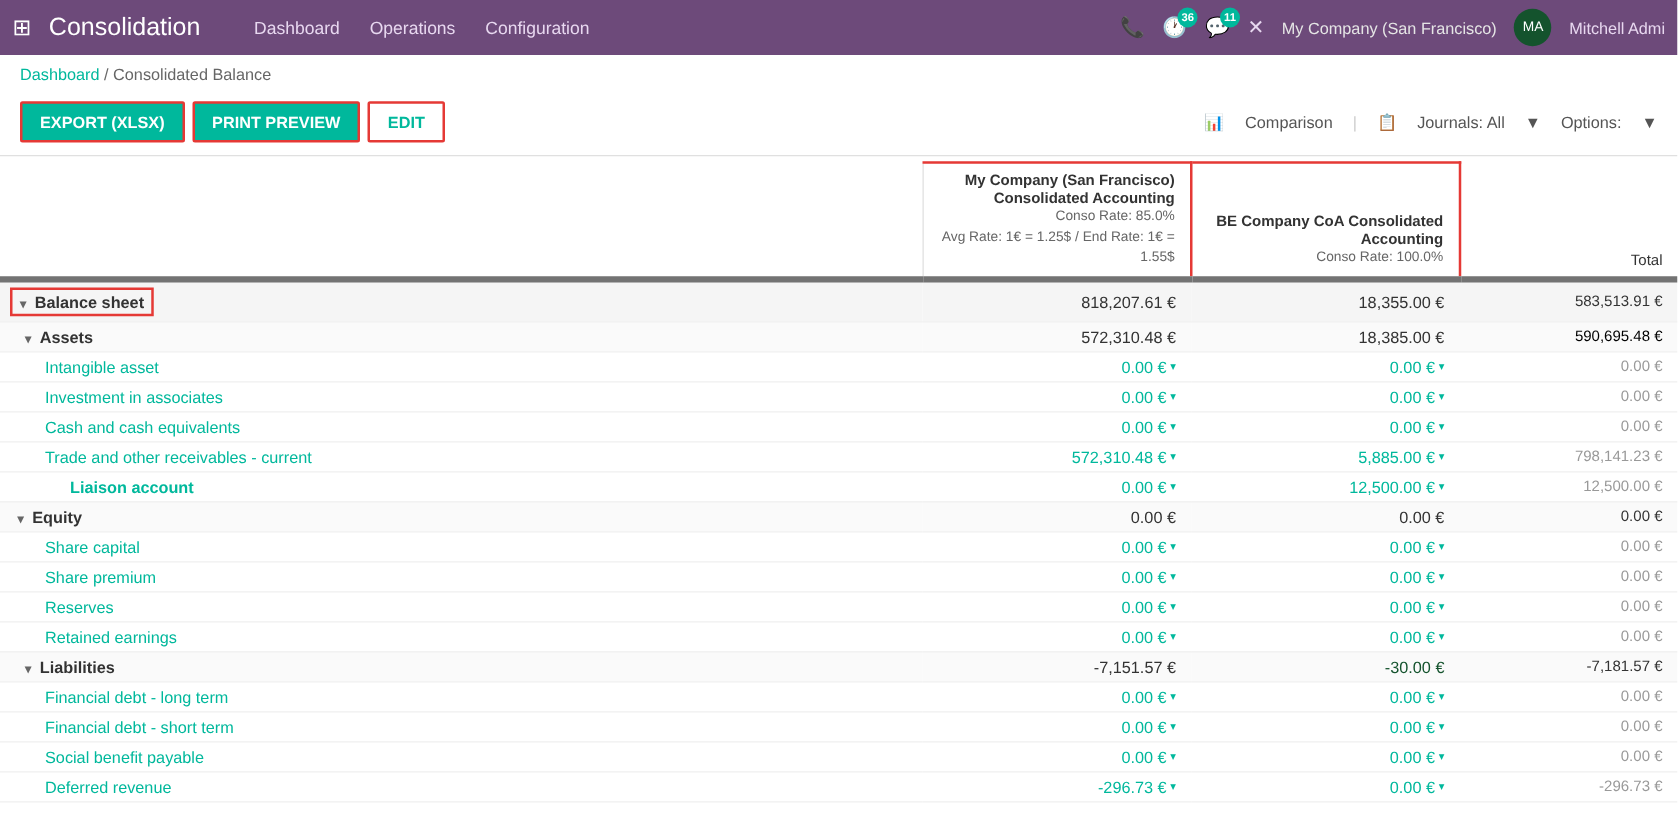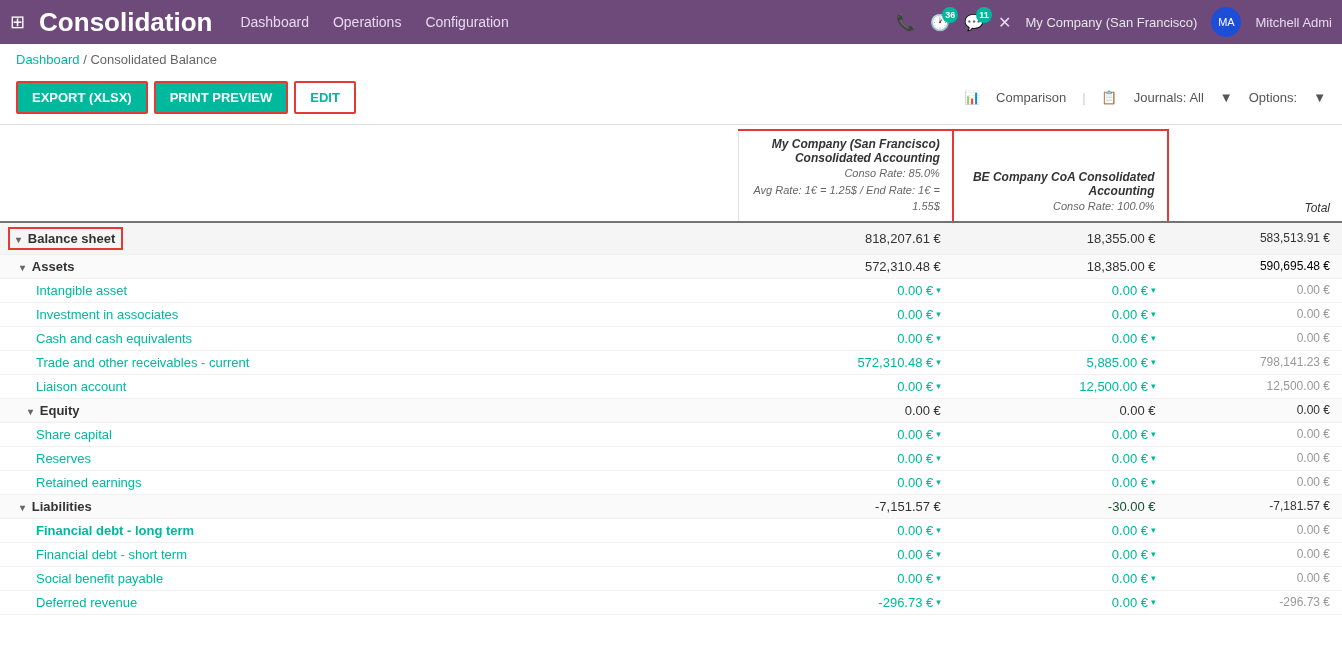"Consolidation" .topnav-title { font-size: 26px -> 20px; font-weight: bold -> normal; margin-right: 28px -> 43px }
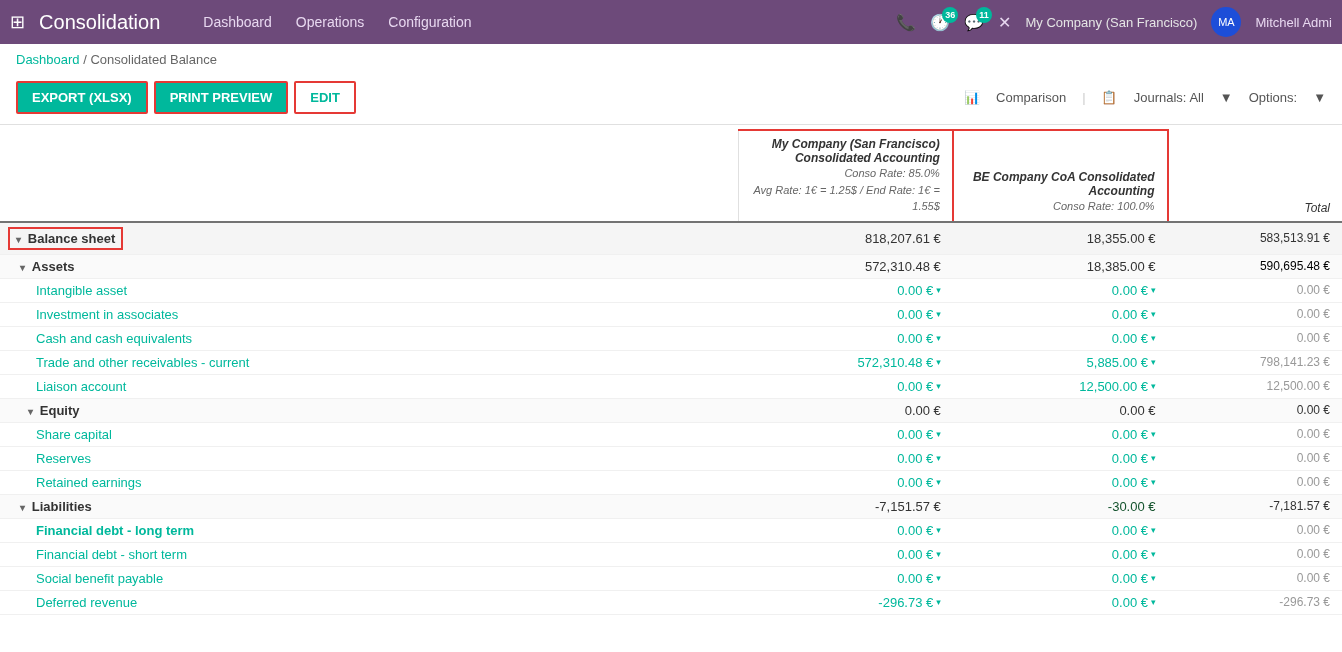"MA" .user-avatar { background: #1d4ed8 -> #14532d }
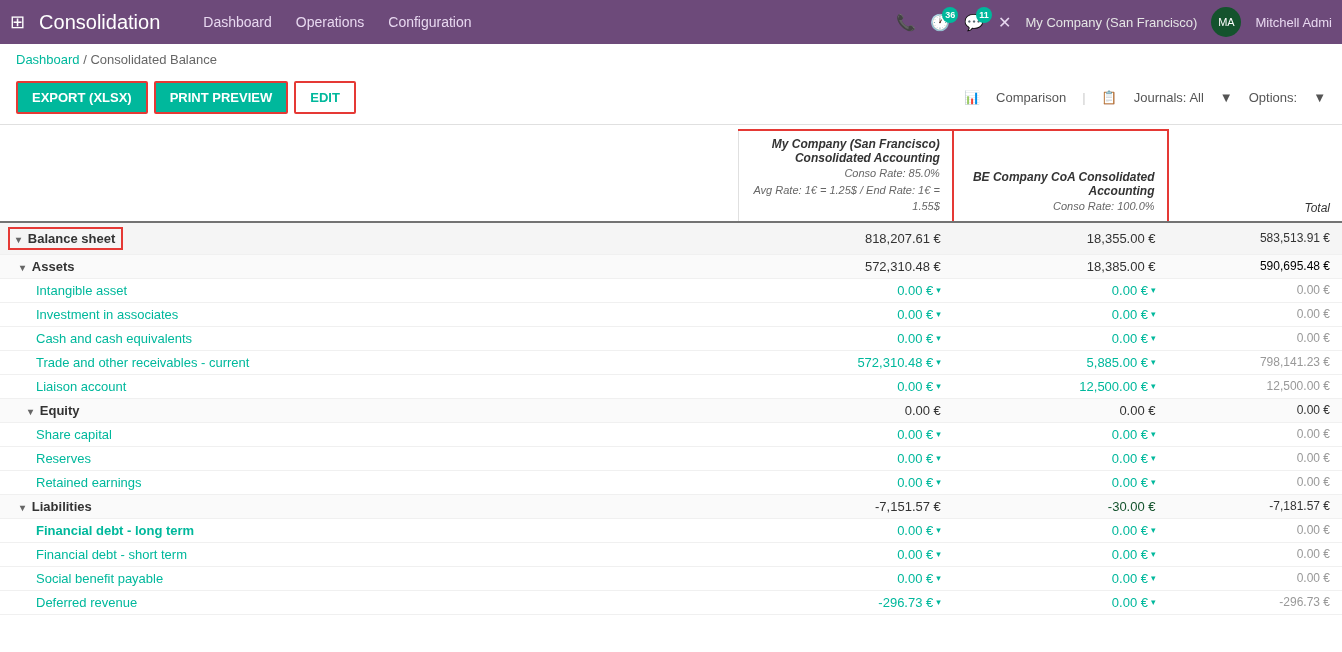"My Company (San Francisco) Consolidated" .report-table thead tr th { border-bottom: 2px solid #737373 -> 5px solid #737373; font-style: italic -> none }
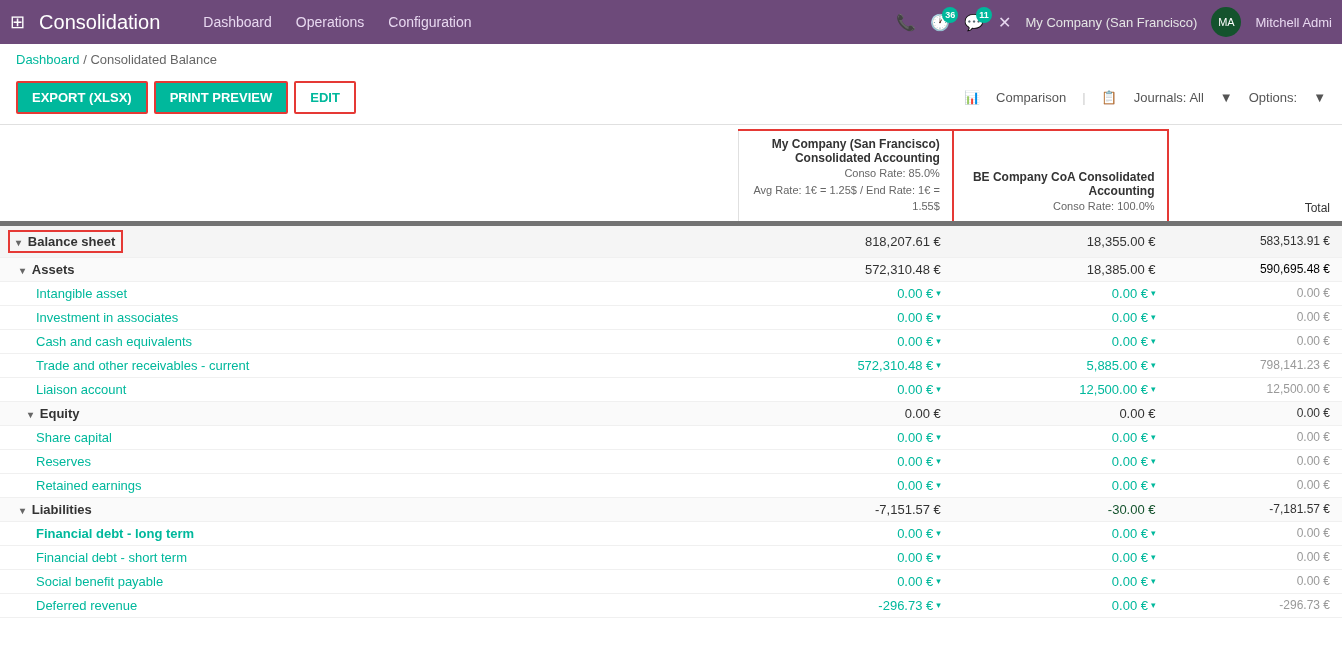"Liaison account" td.label-col { font-weight: normal -> bold; padding-left: 36px -> 56px }
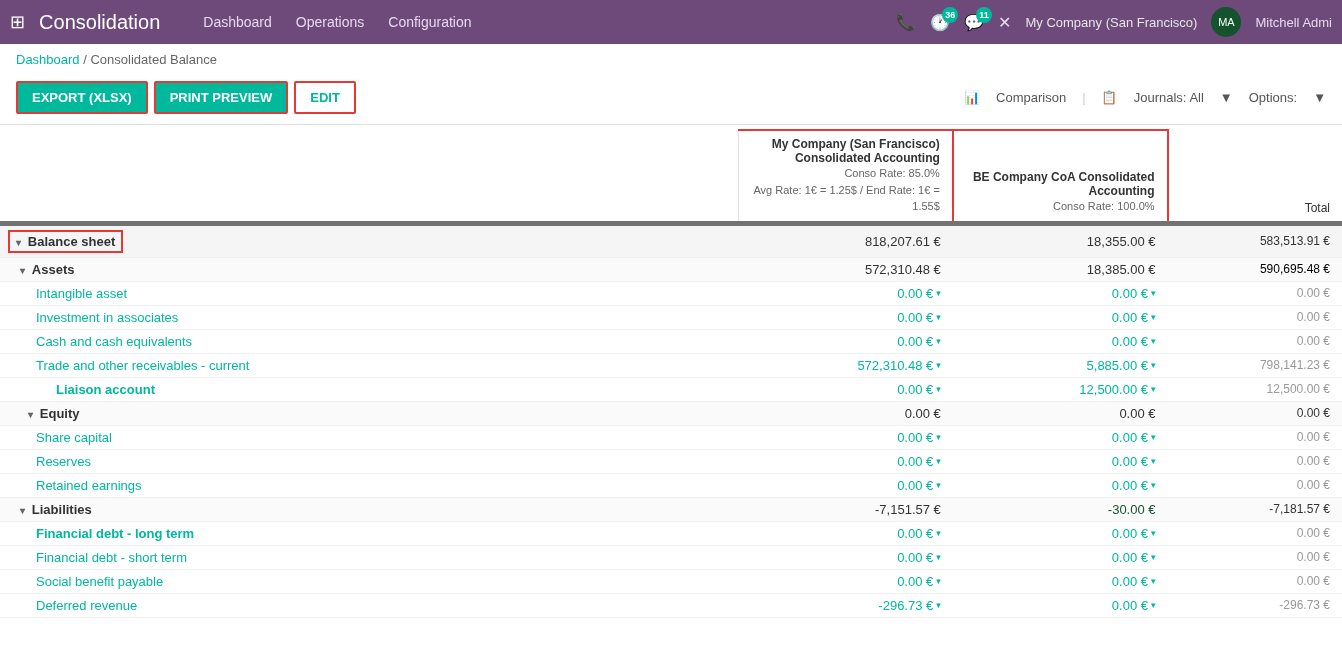"▾ Equity" td.label-col { padding-left: 28px -> 14px }
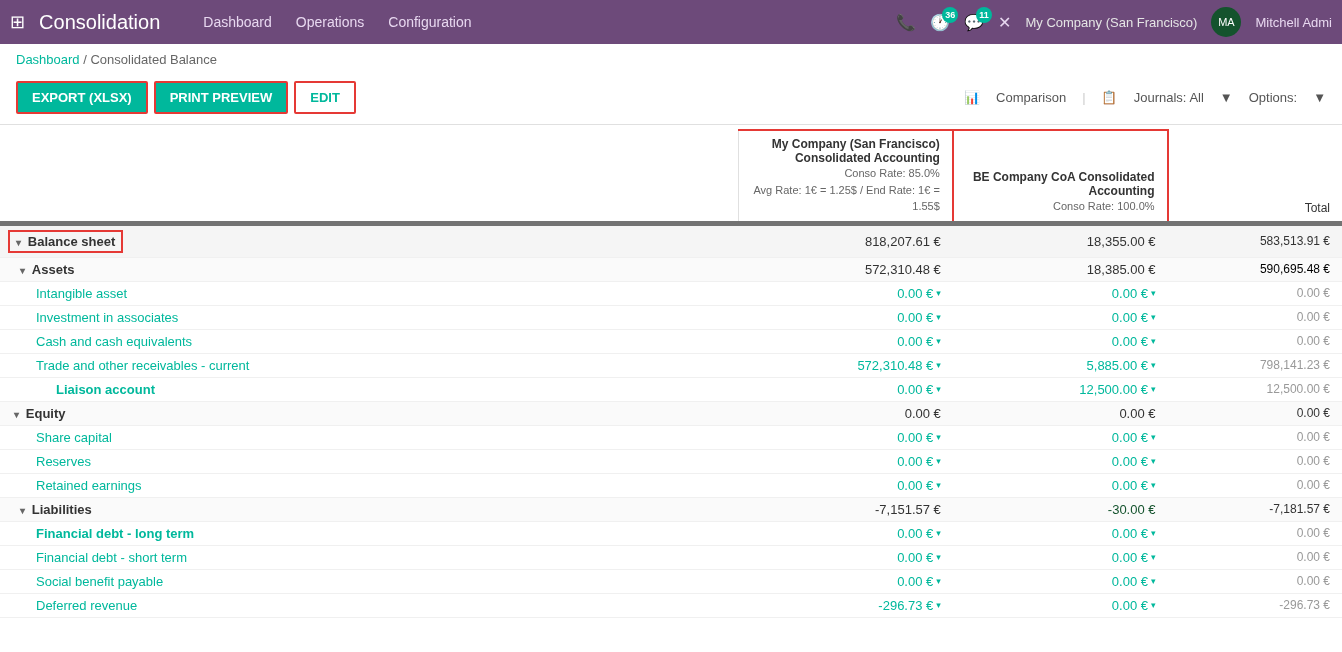"Share premium" tr { html: none -> <tr> <td>Share premium</td> <td><span>0.00 € <span>▾</span></span></td> <td><span>0.00 € <span>▾</span></span></td> <td>0.00 €</td> </tr> }
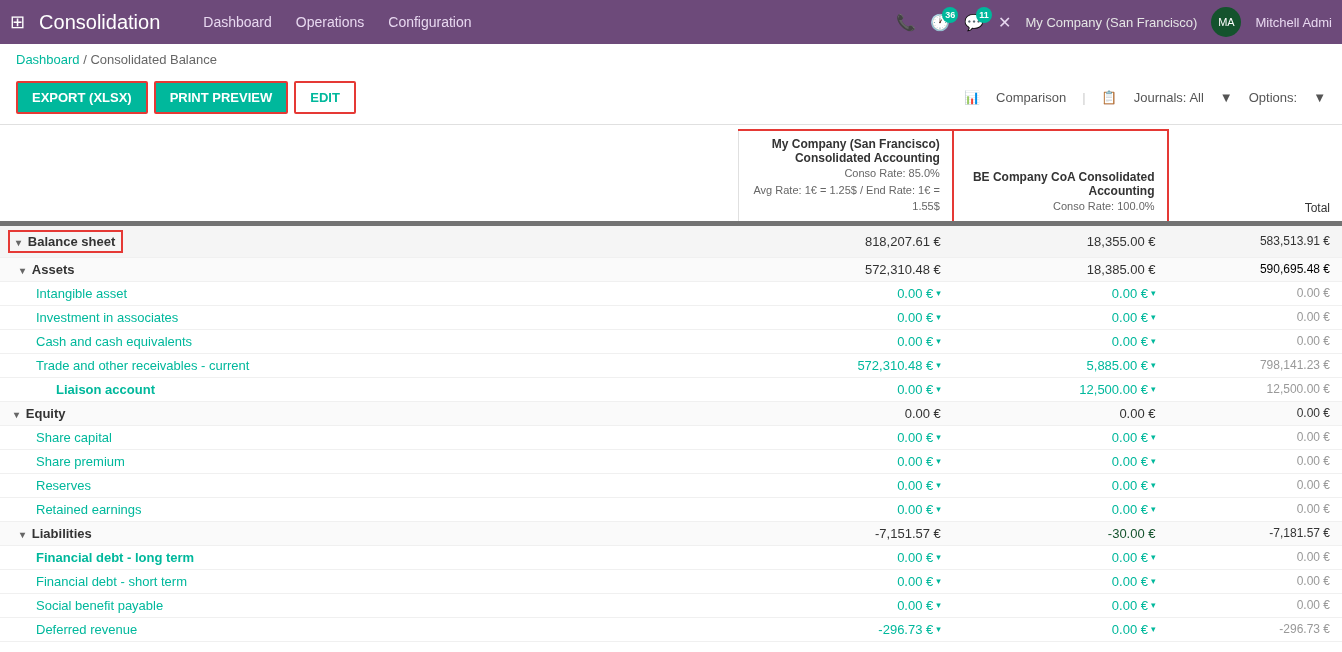"Financial debt - long term" td.label-col { font-weight: bold -> normal }
